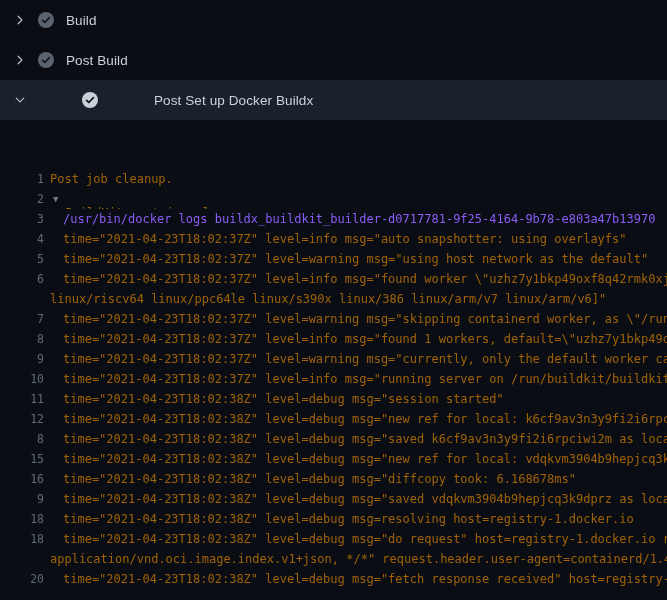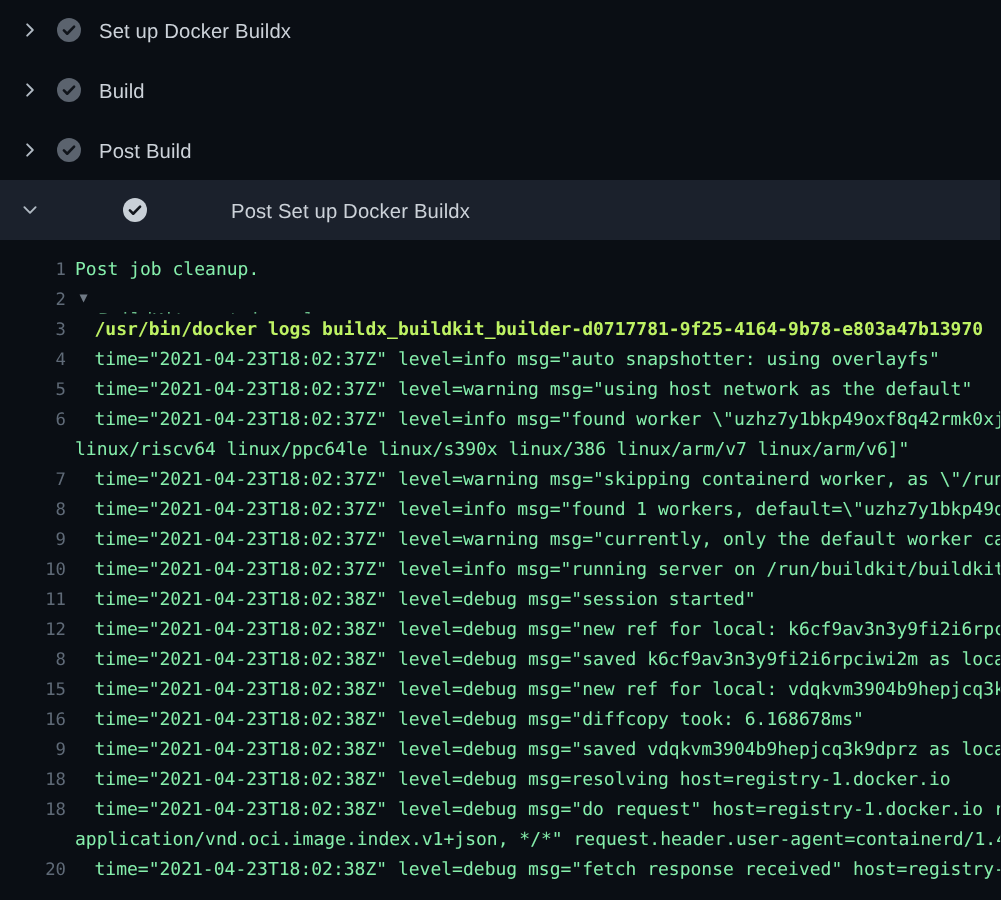"Set up Docker Buildx" div.step-row { html: <div> <span> <svg> <path></path> </svg> </span> <span> <svg> <circle></circle> <path></path> </svg> </span> <span>Set up Docker Buildx</span> </div> -> none }
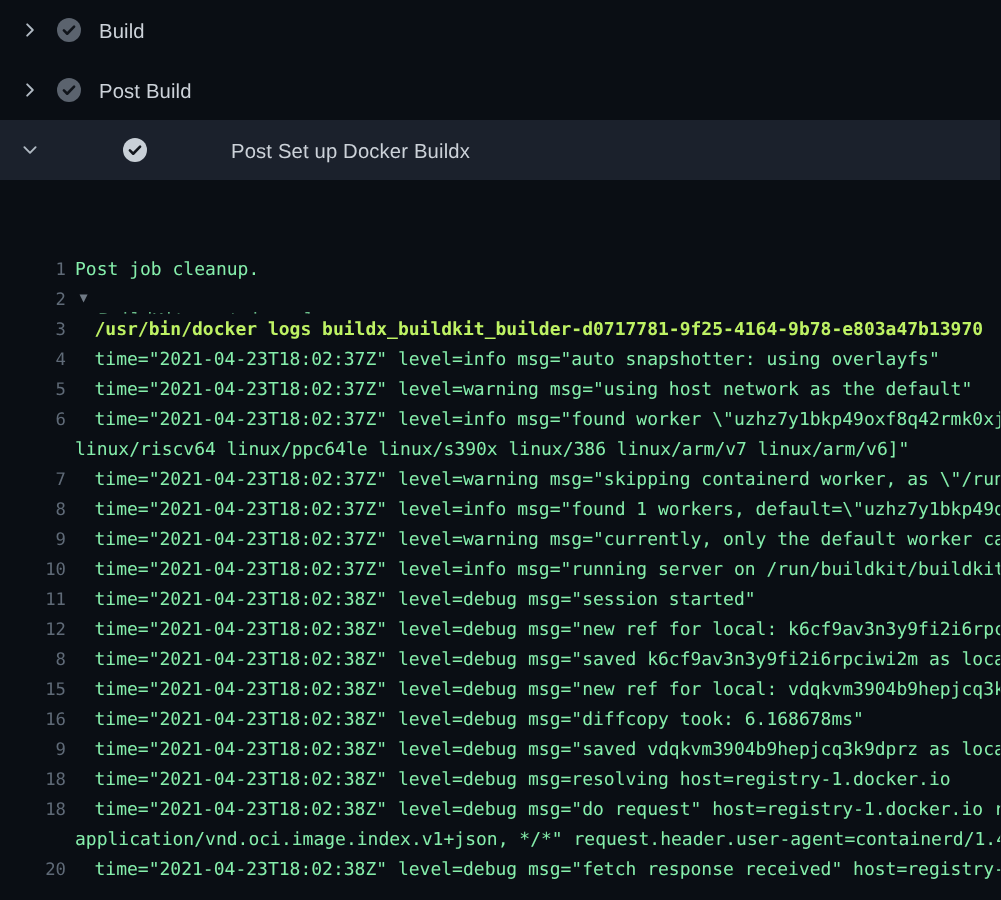"Post job cleanup." .lt { color: #86efac -> #a16207 }
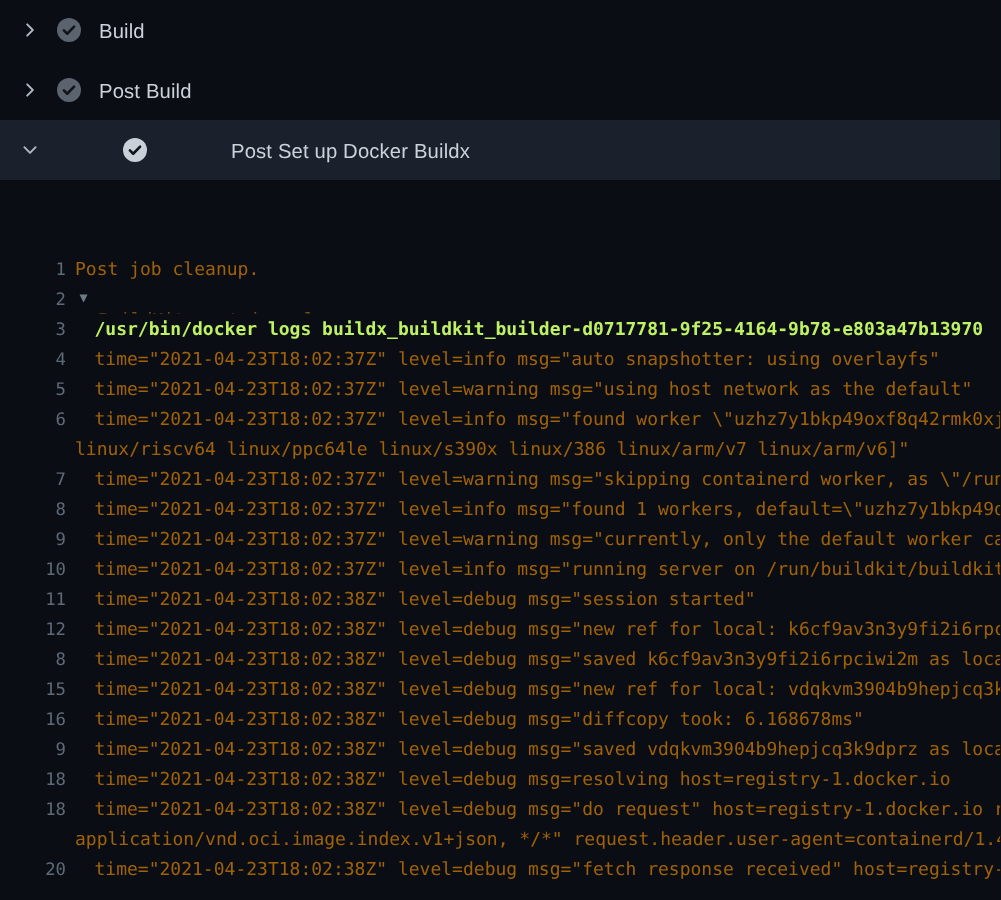"/usr/bin/docker logs" .lt.cmd { color: #bef264 -> #8b5cf6; font-weight: bold -> normal }
